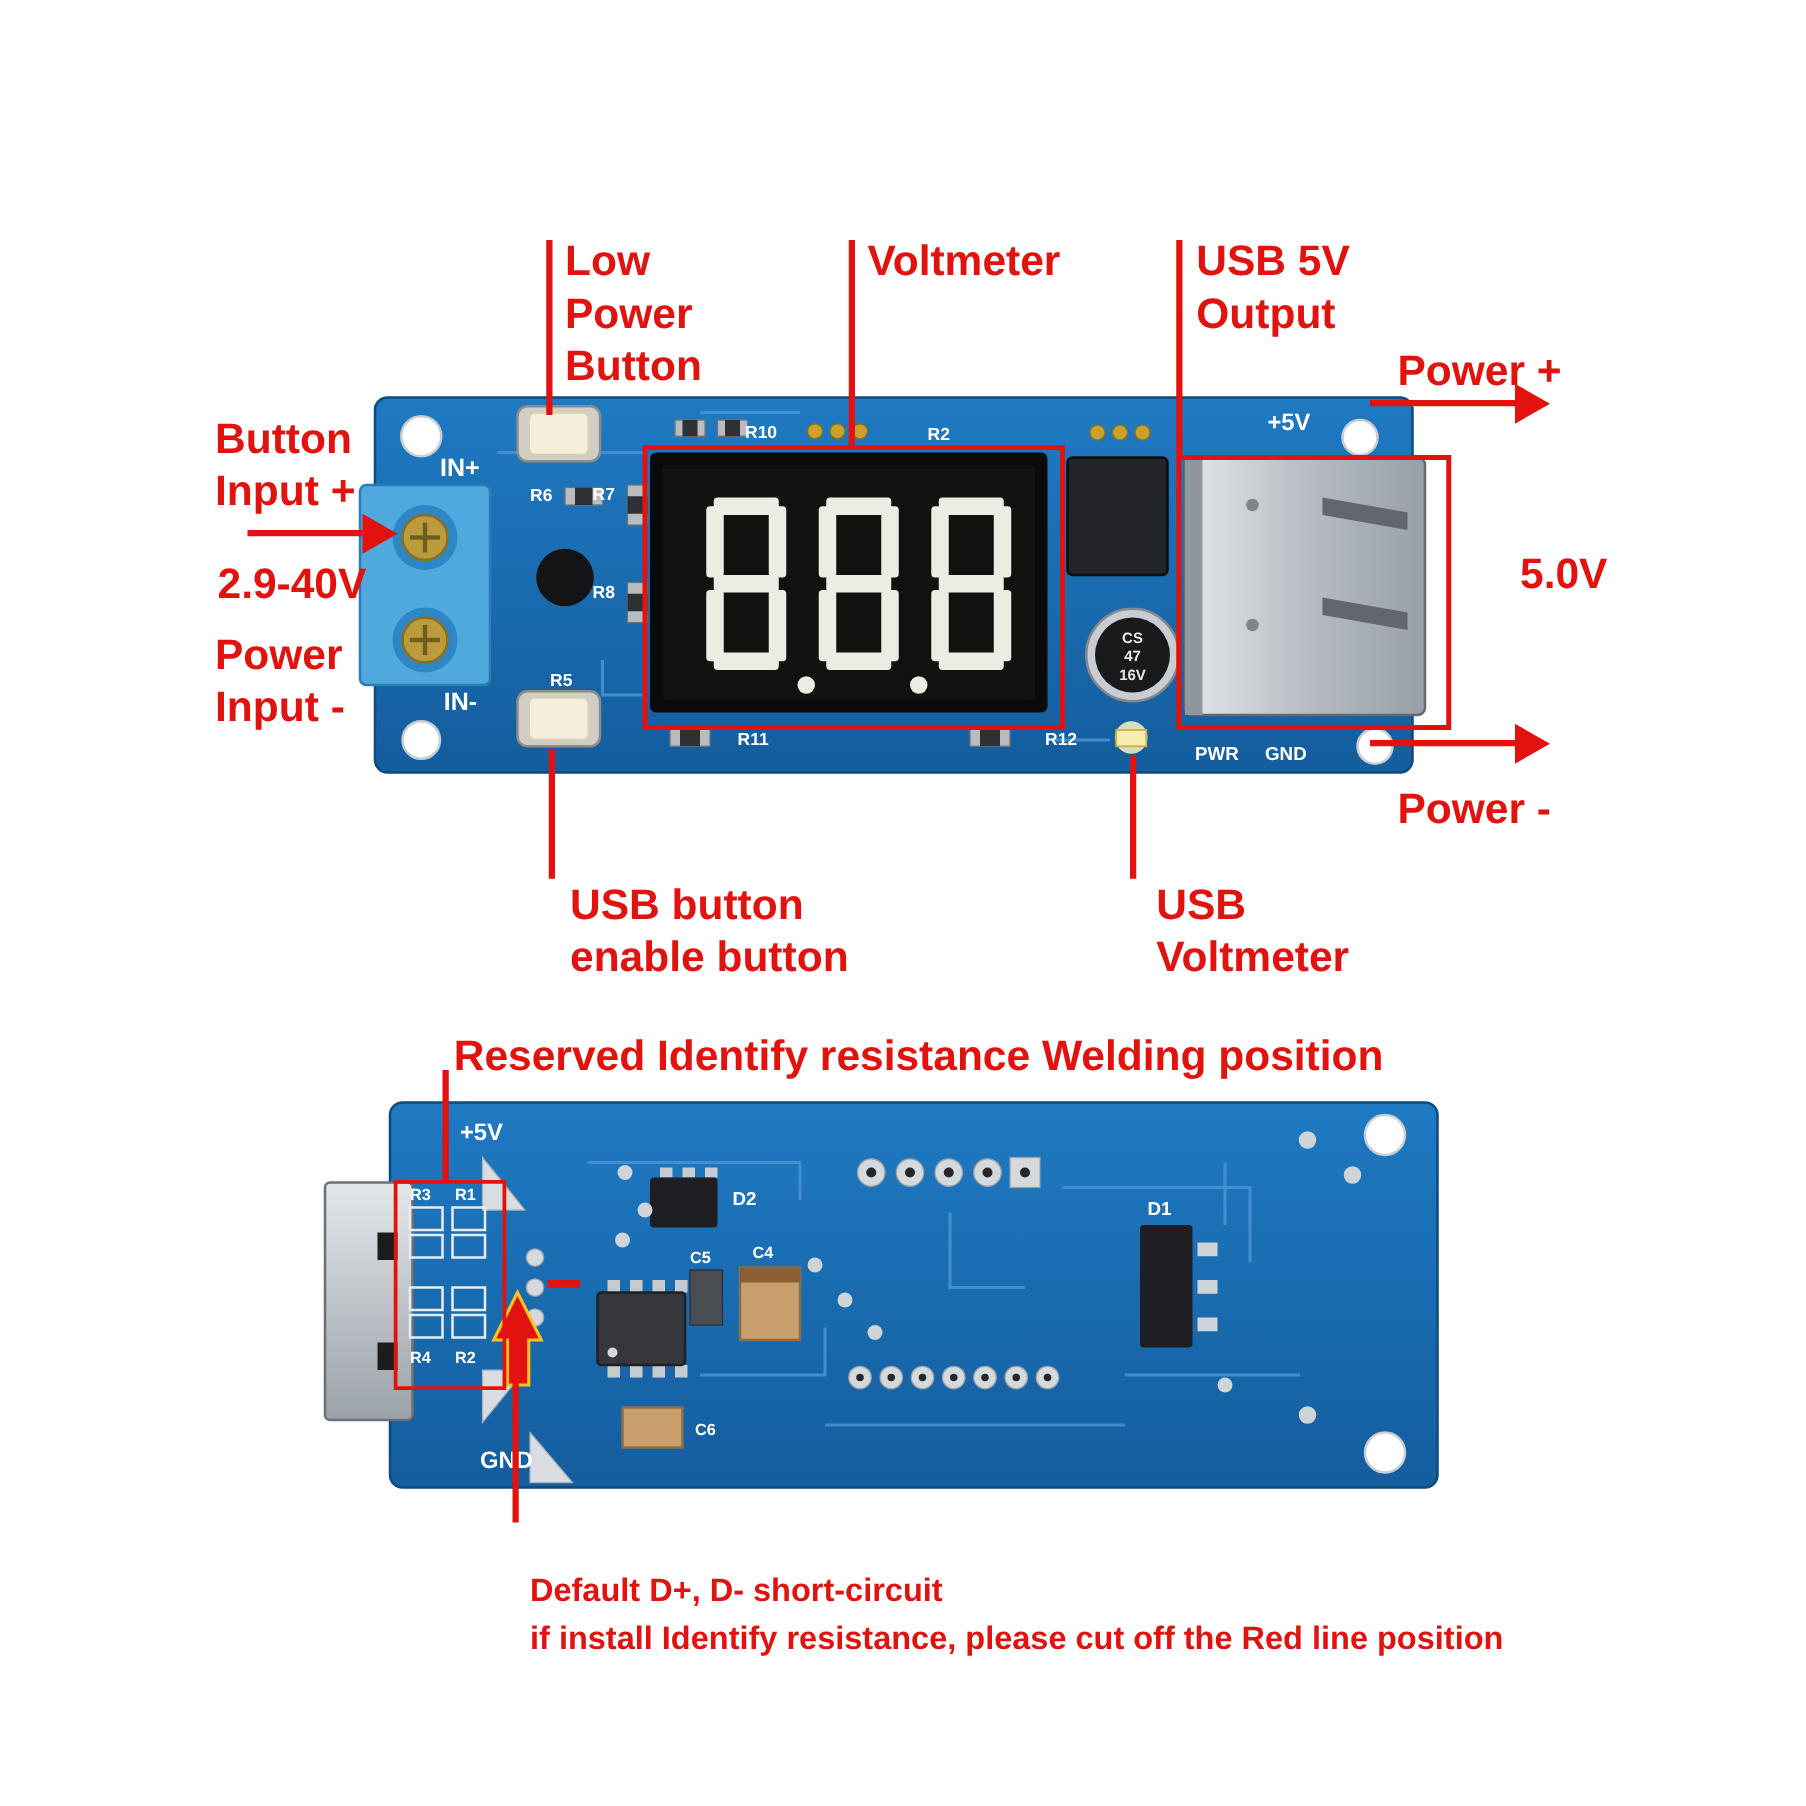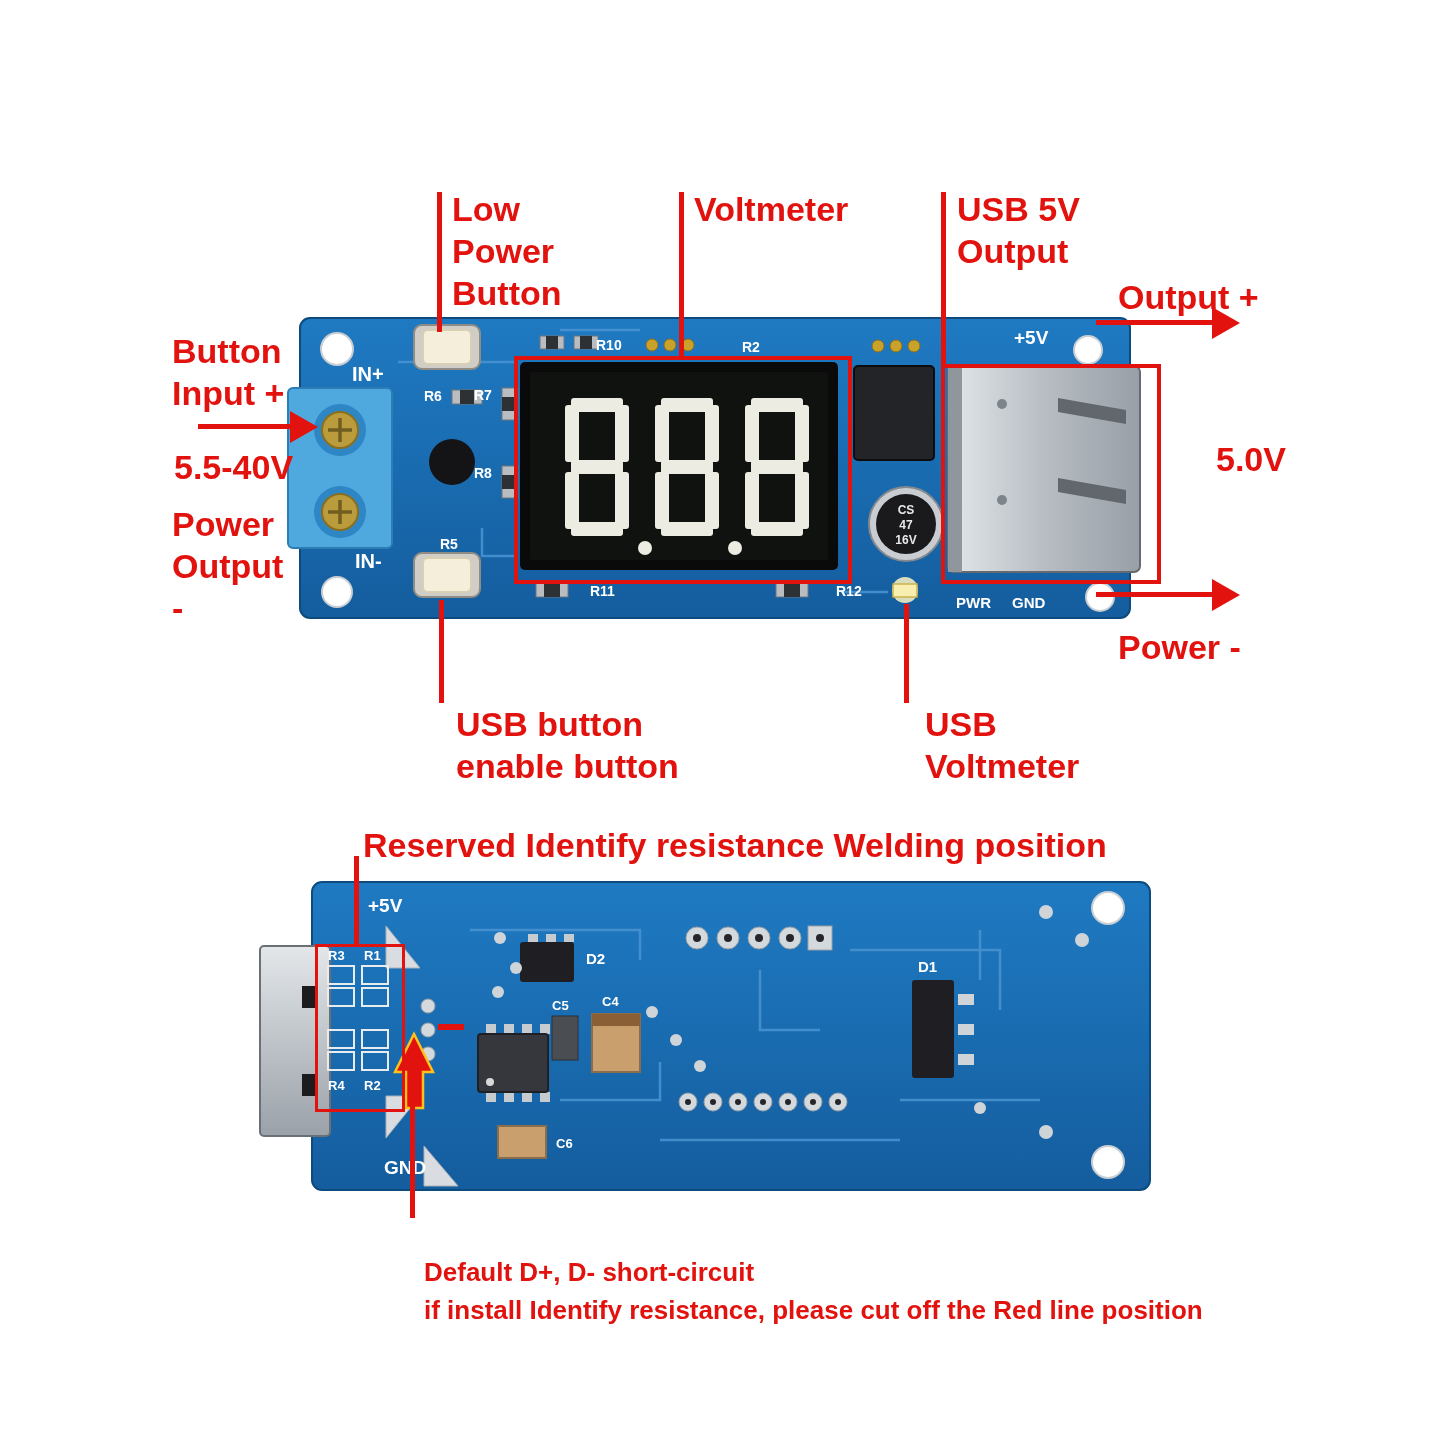"Output +" div.ann { text: Output -> Power }
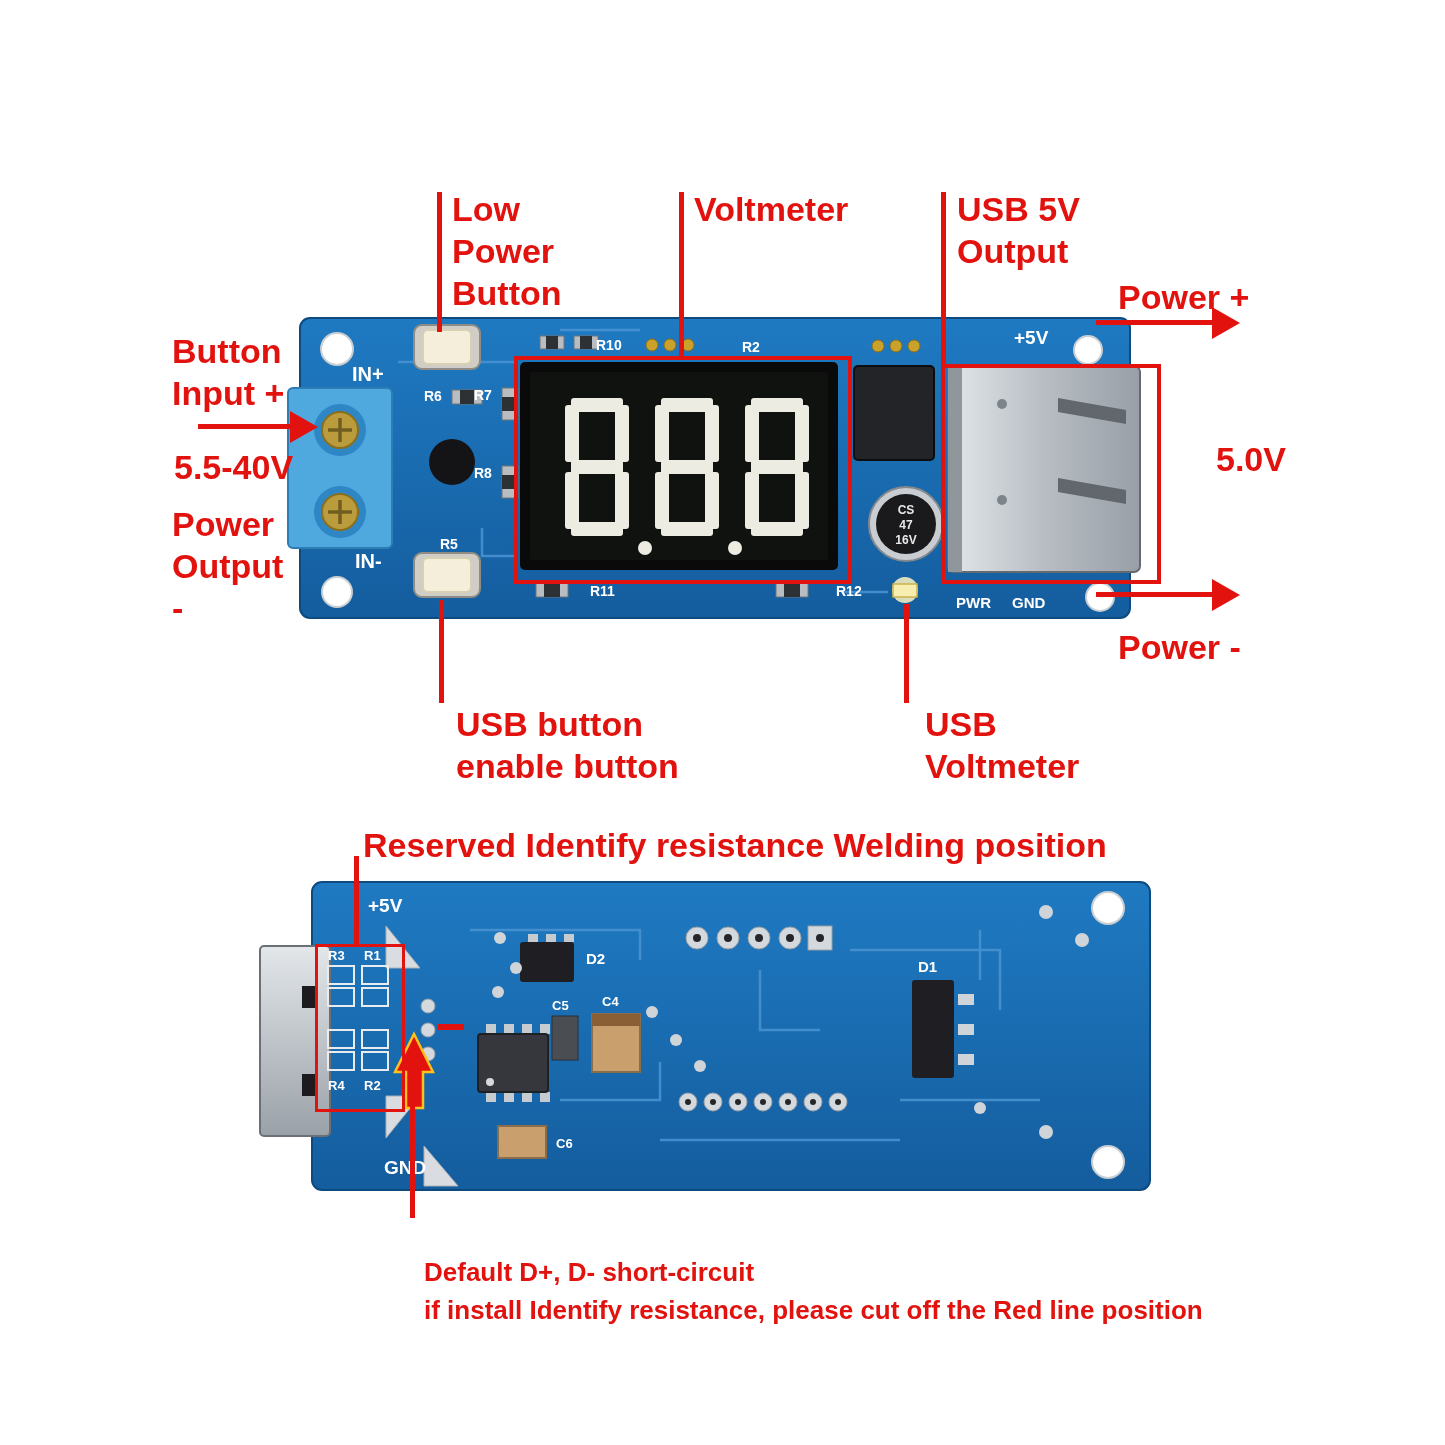"5.5-40V" div.ann { text: 5.5-40V -> 2.9-40V }
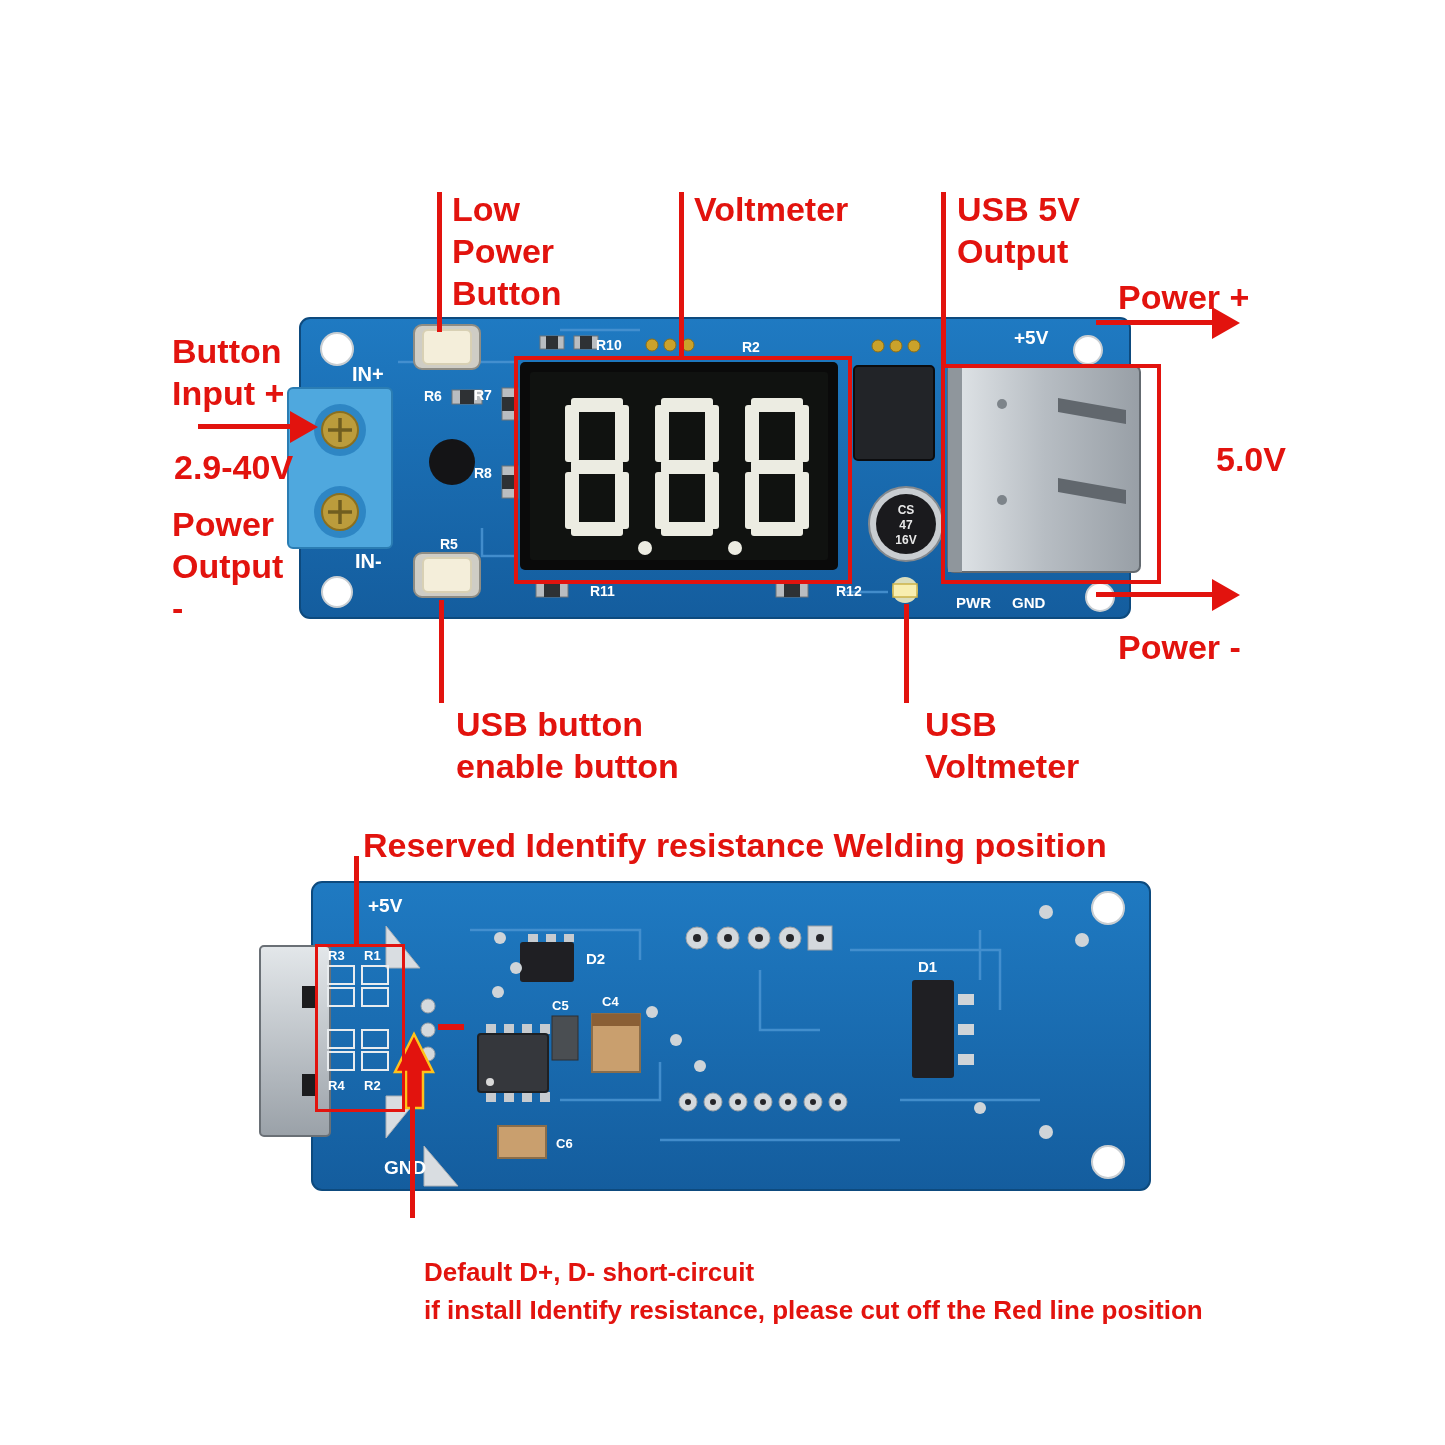"Power Output -" div.ann { text: Output -> Input }
